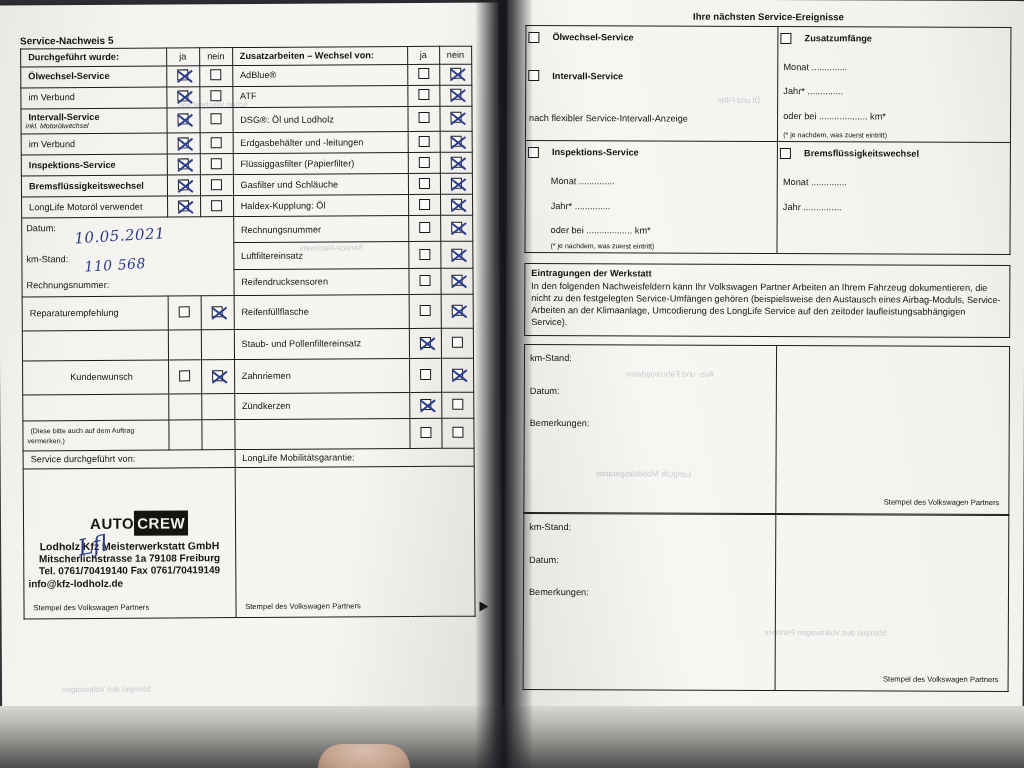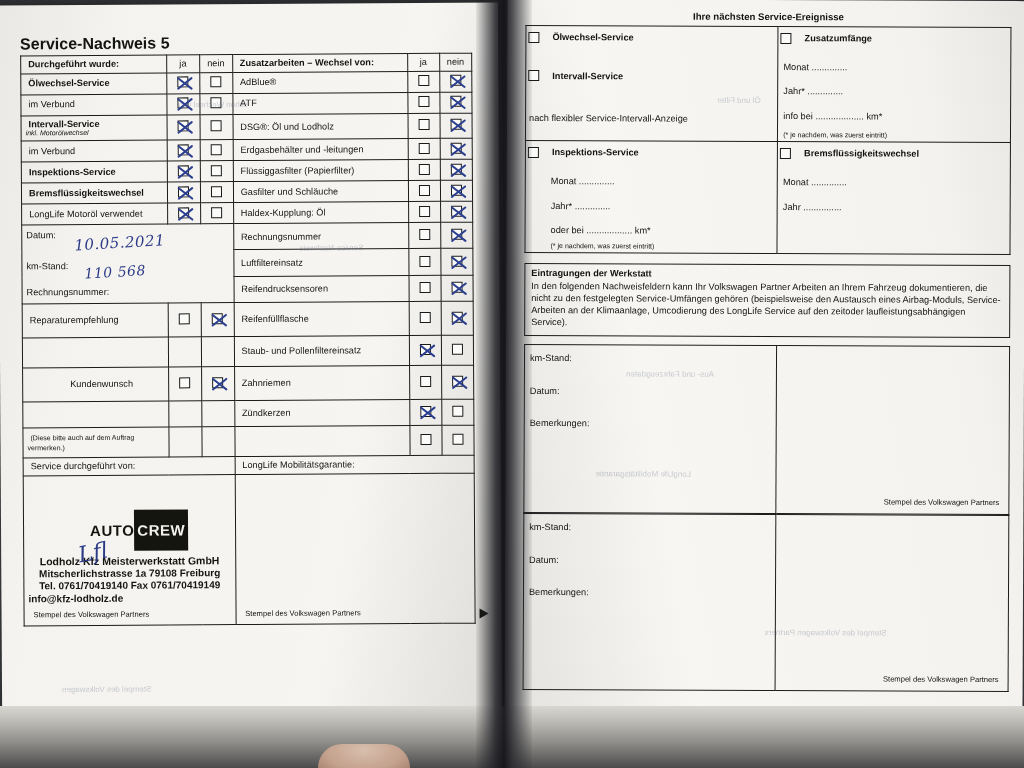"Service-Nachweis 5" .hdr-title { font-size: 16px -> 10px }
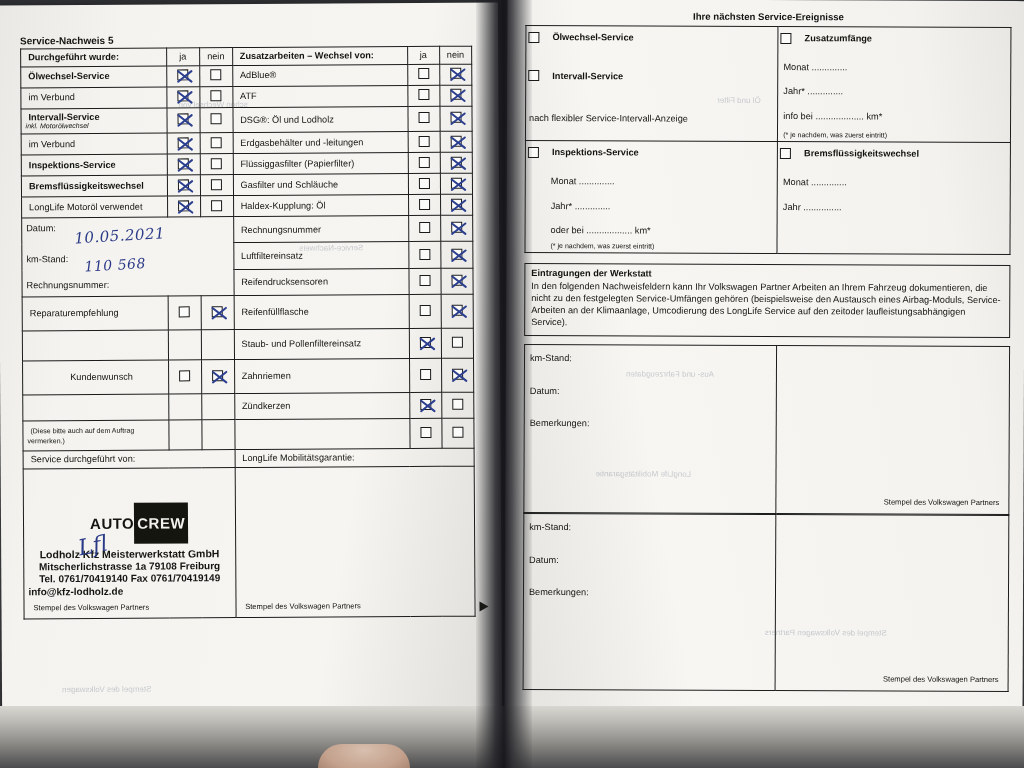"info bei ................... km*" div.cell { text: info -> oder }
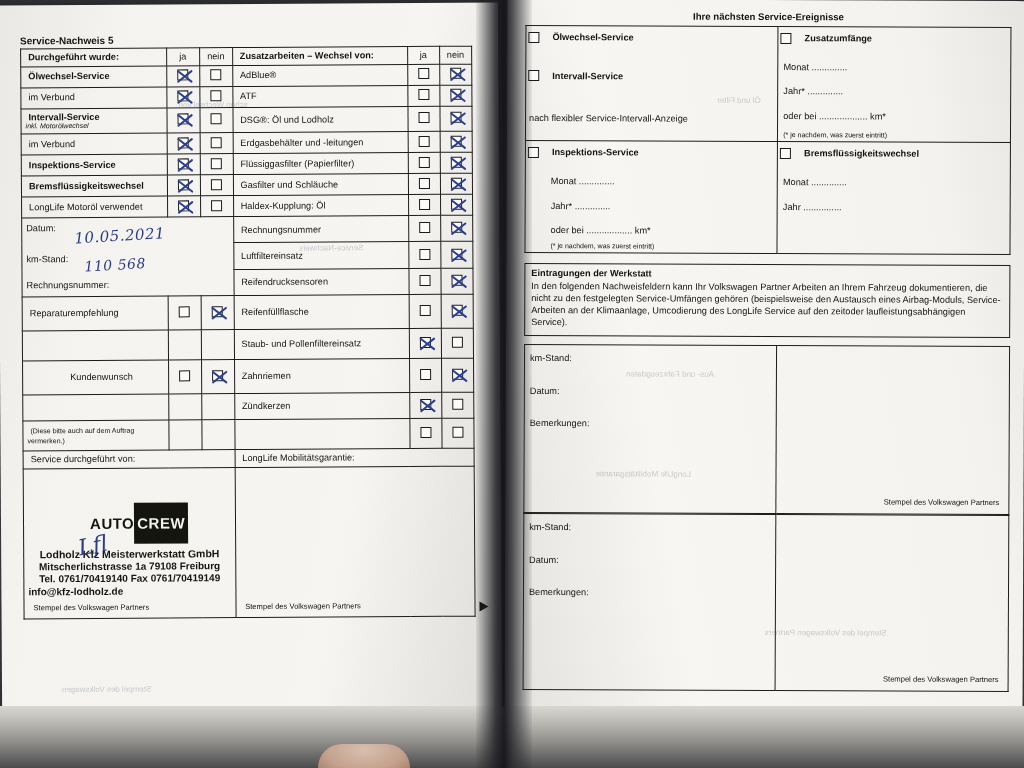"CREW" .crewbox { padding: 12px 3px -> 4px 3px }
